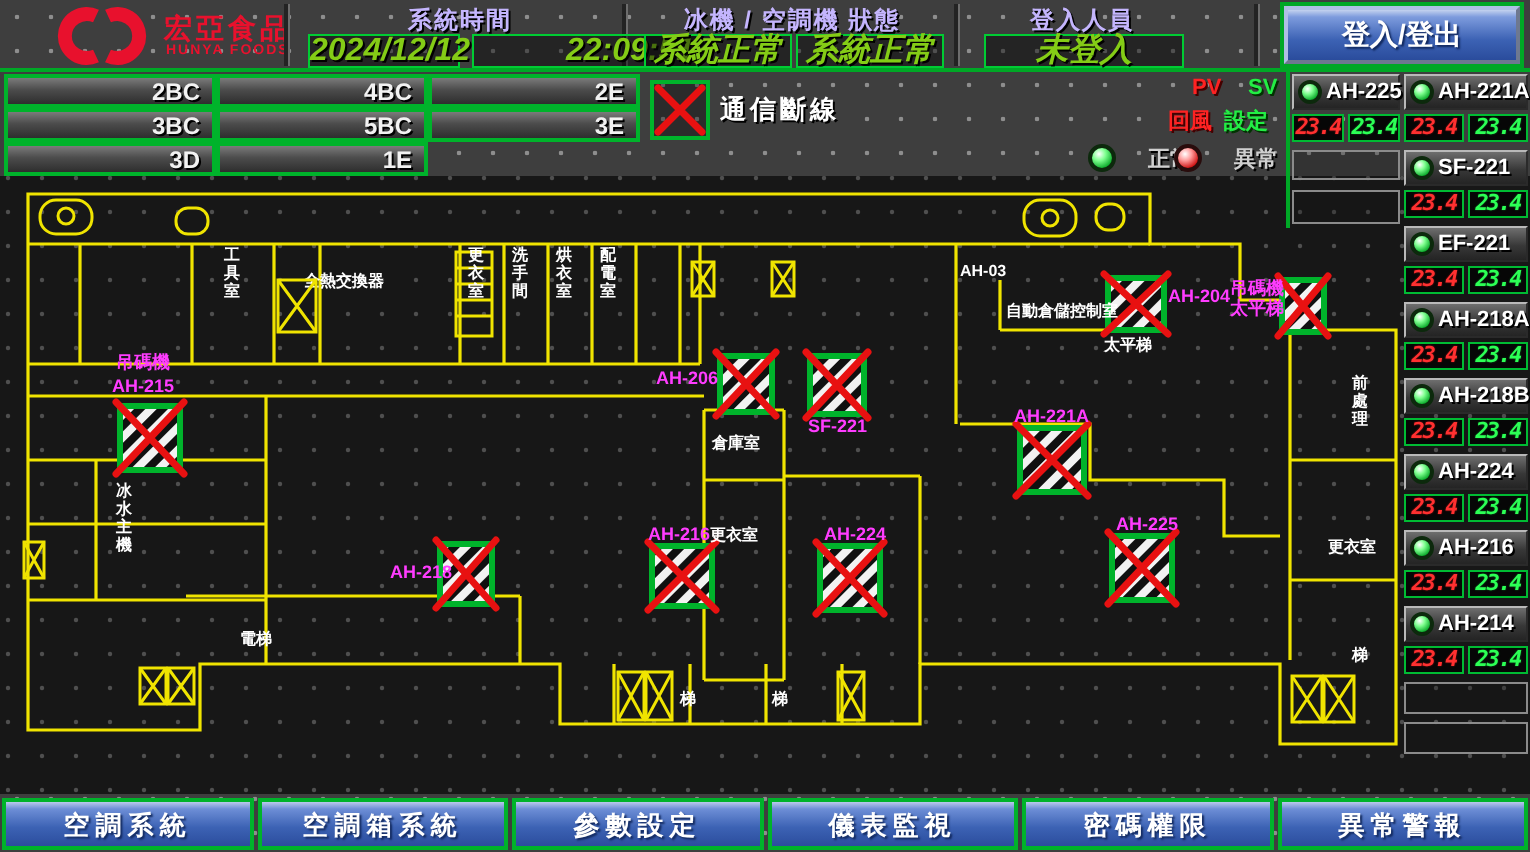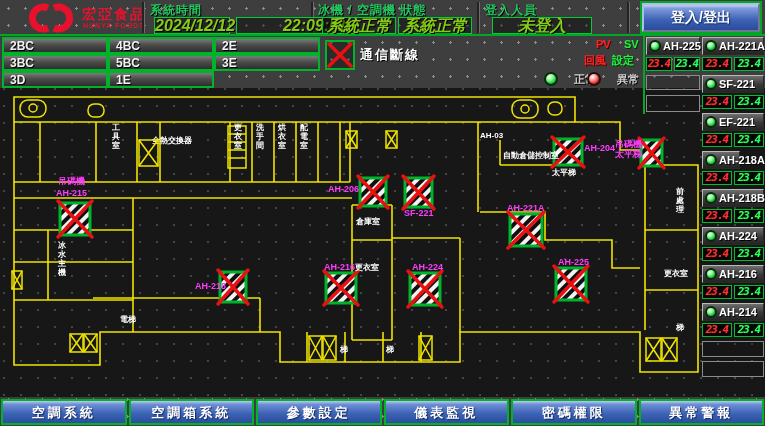"系統時間" .hlabel { color: #22c55e -> #c4b5fd; text-align: left -> center }
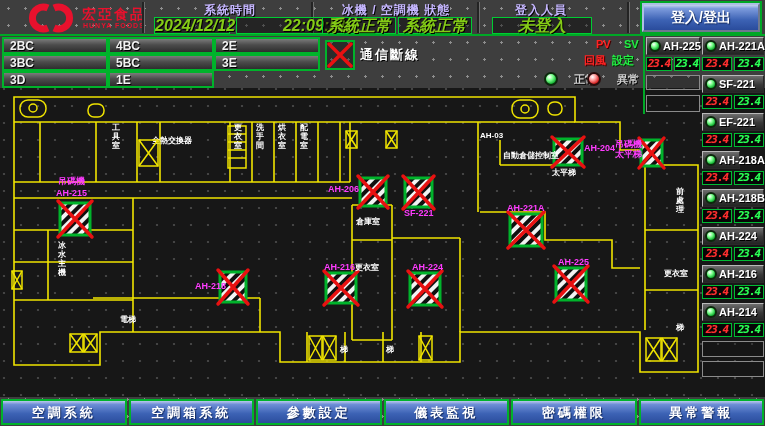"2BC" .floor-btn { text-align: left -> right }
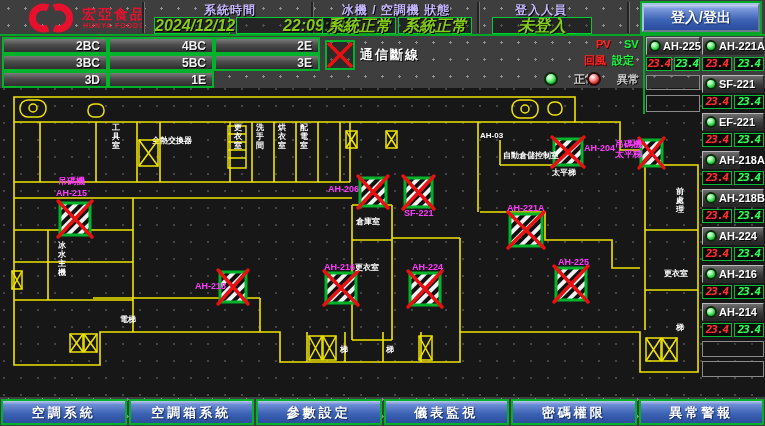"AH-218A" div.unit-btn { width: 38px -> 62px }
